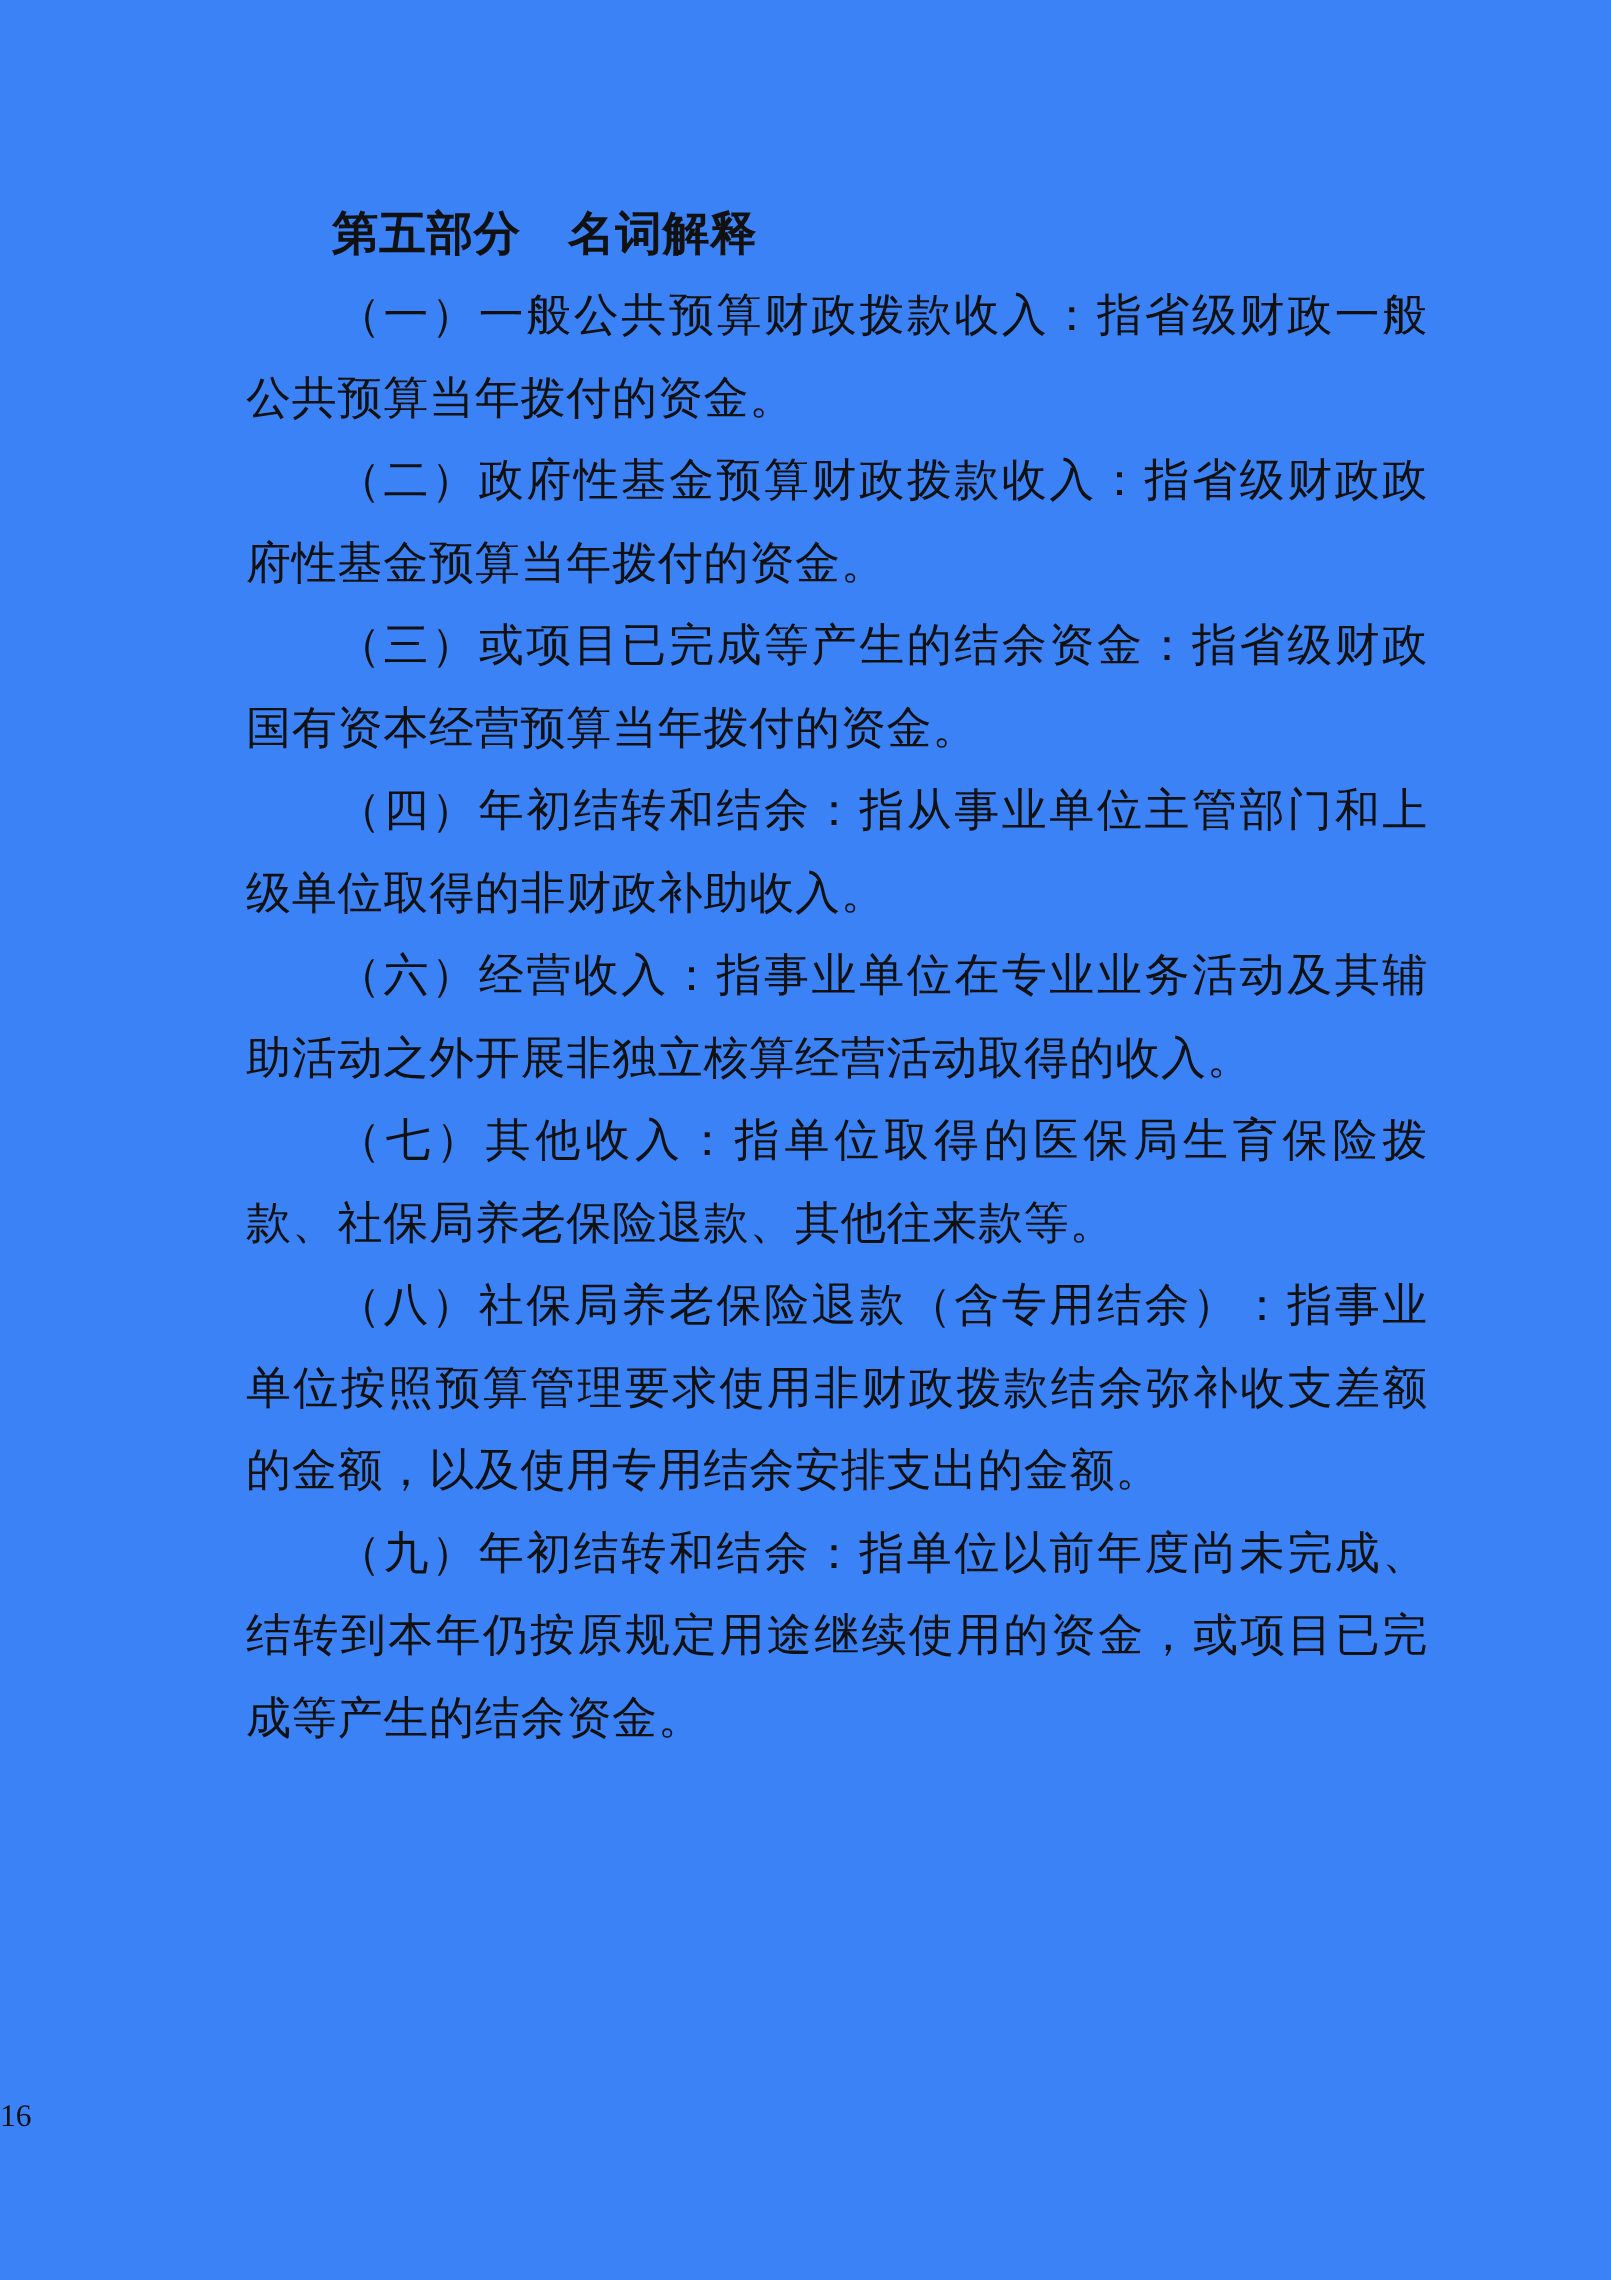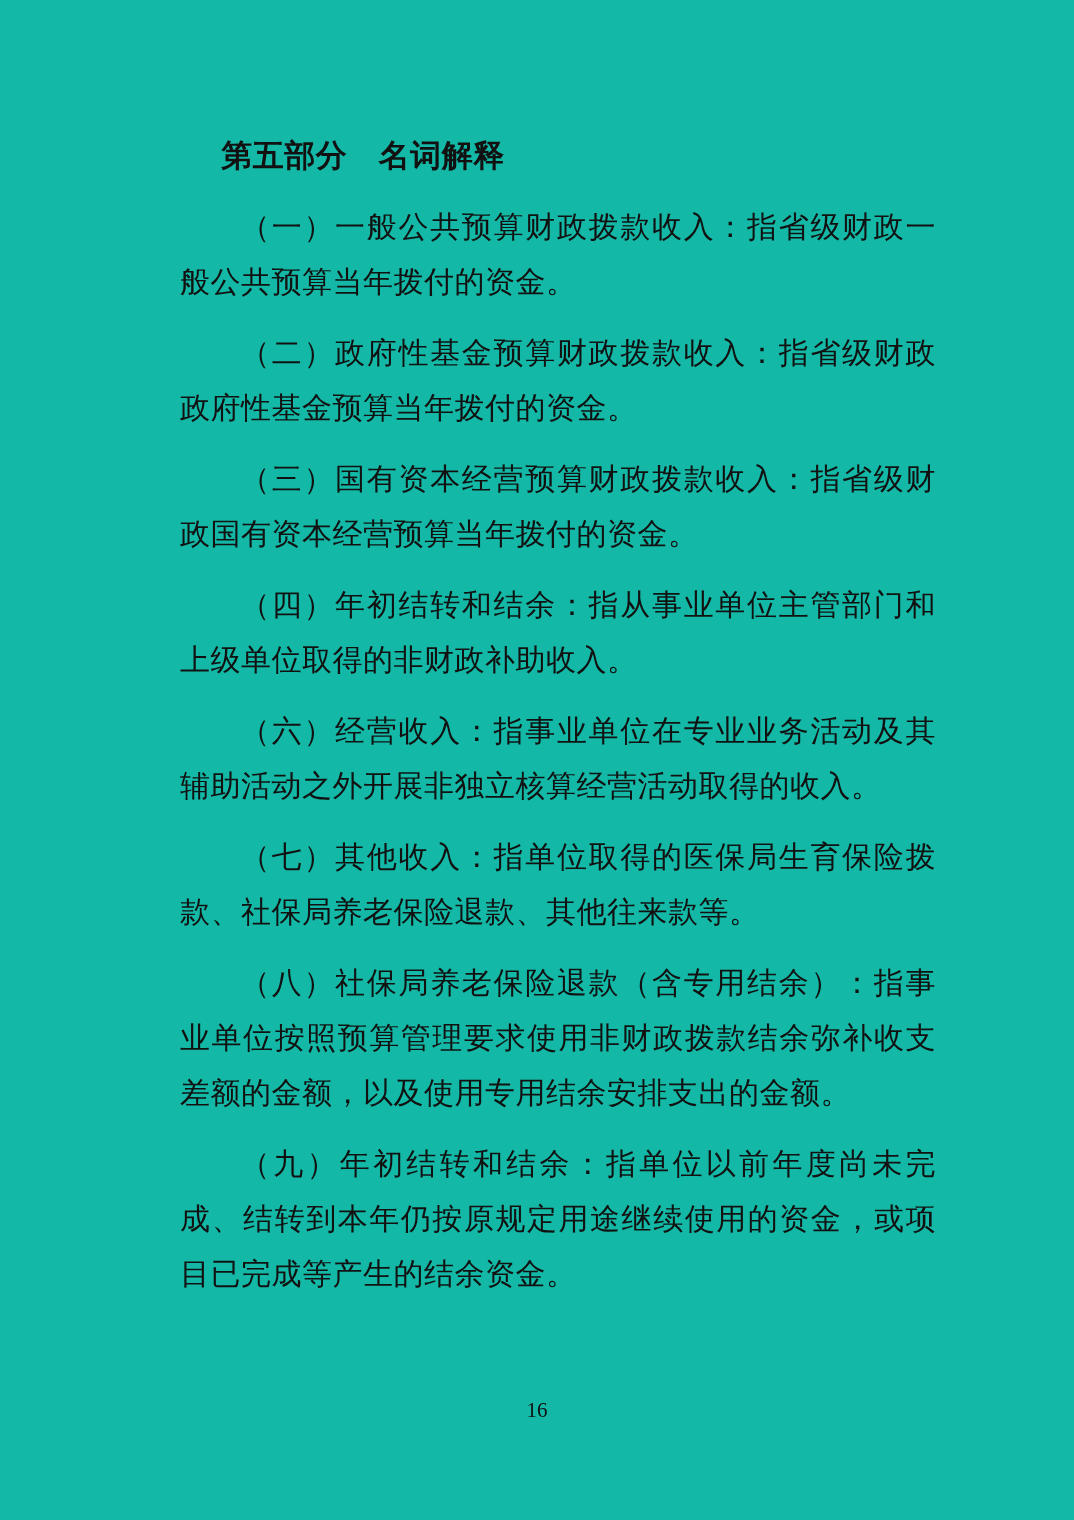"第五部分 名词解释" .page { background: #14b8a6 -> #3b82f6 }
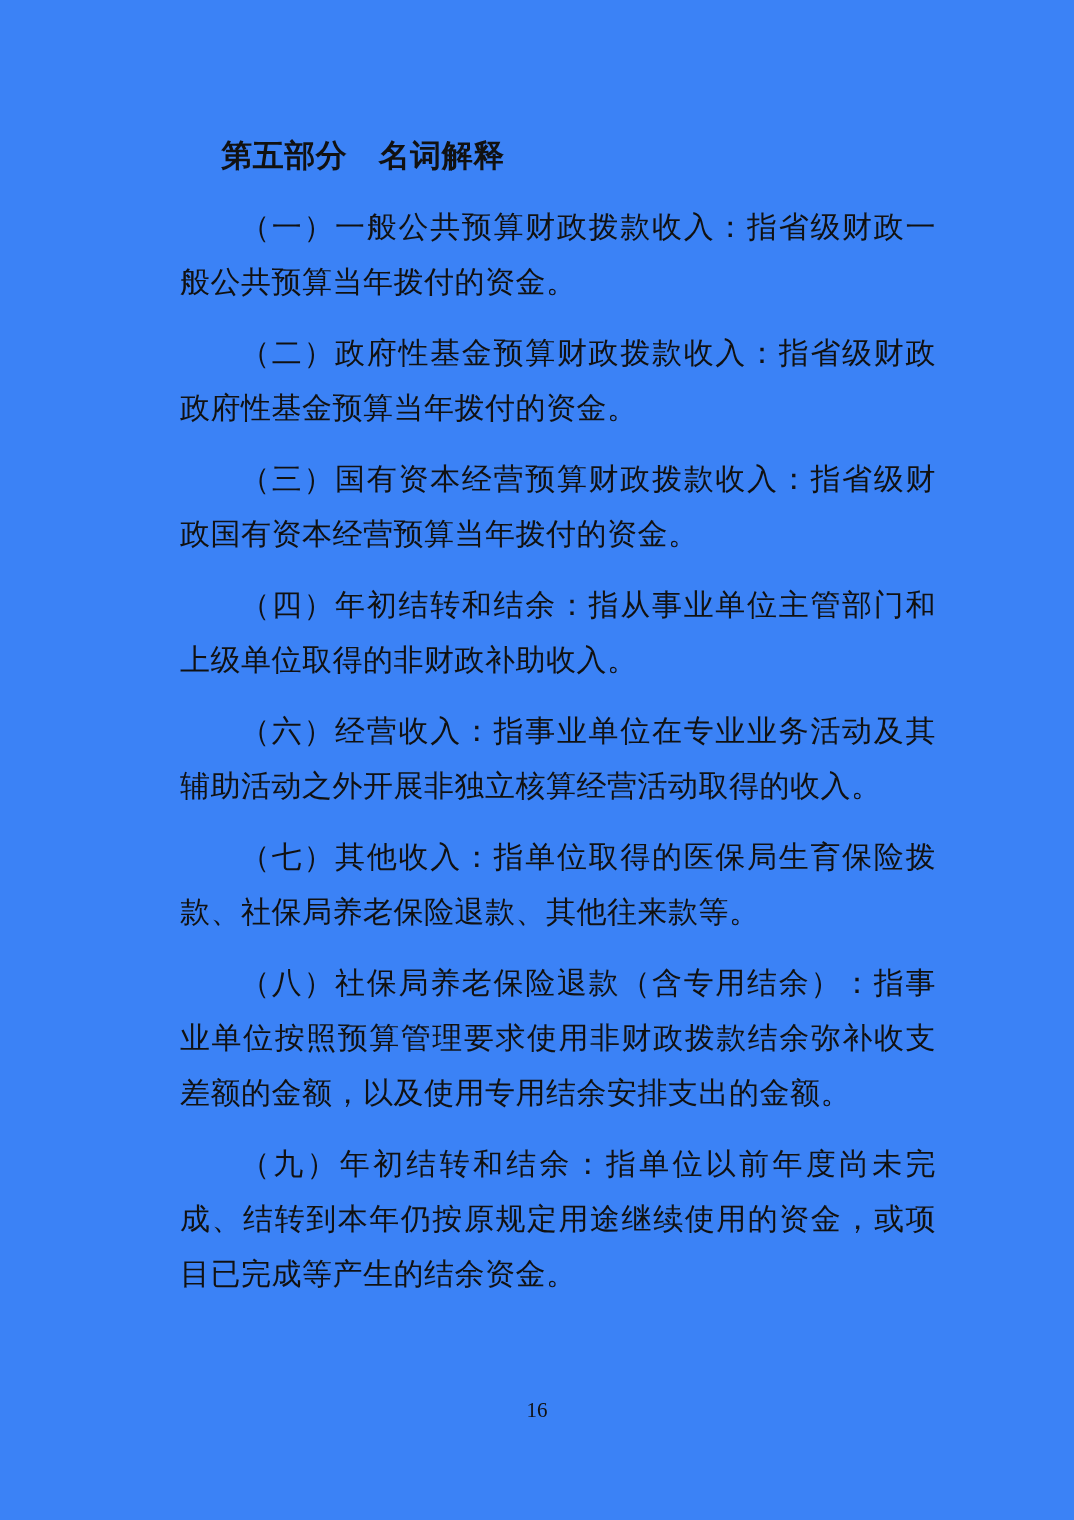"（一）一般公共预算财政拨款收入：指省级财政一般公共预算当年拨付的资金。" .para { margin: 16px -> 0 }
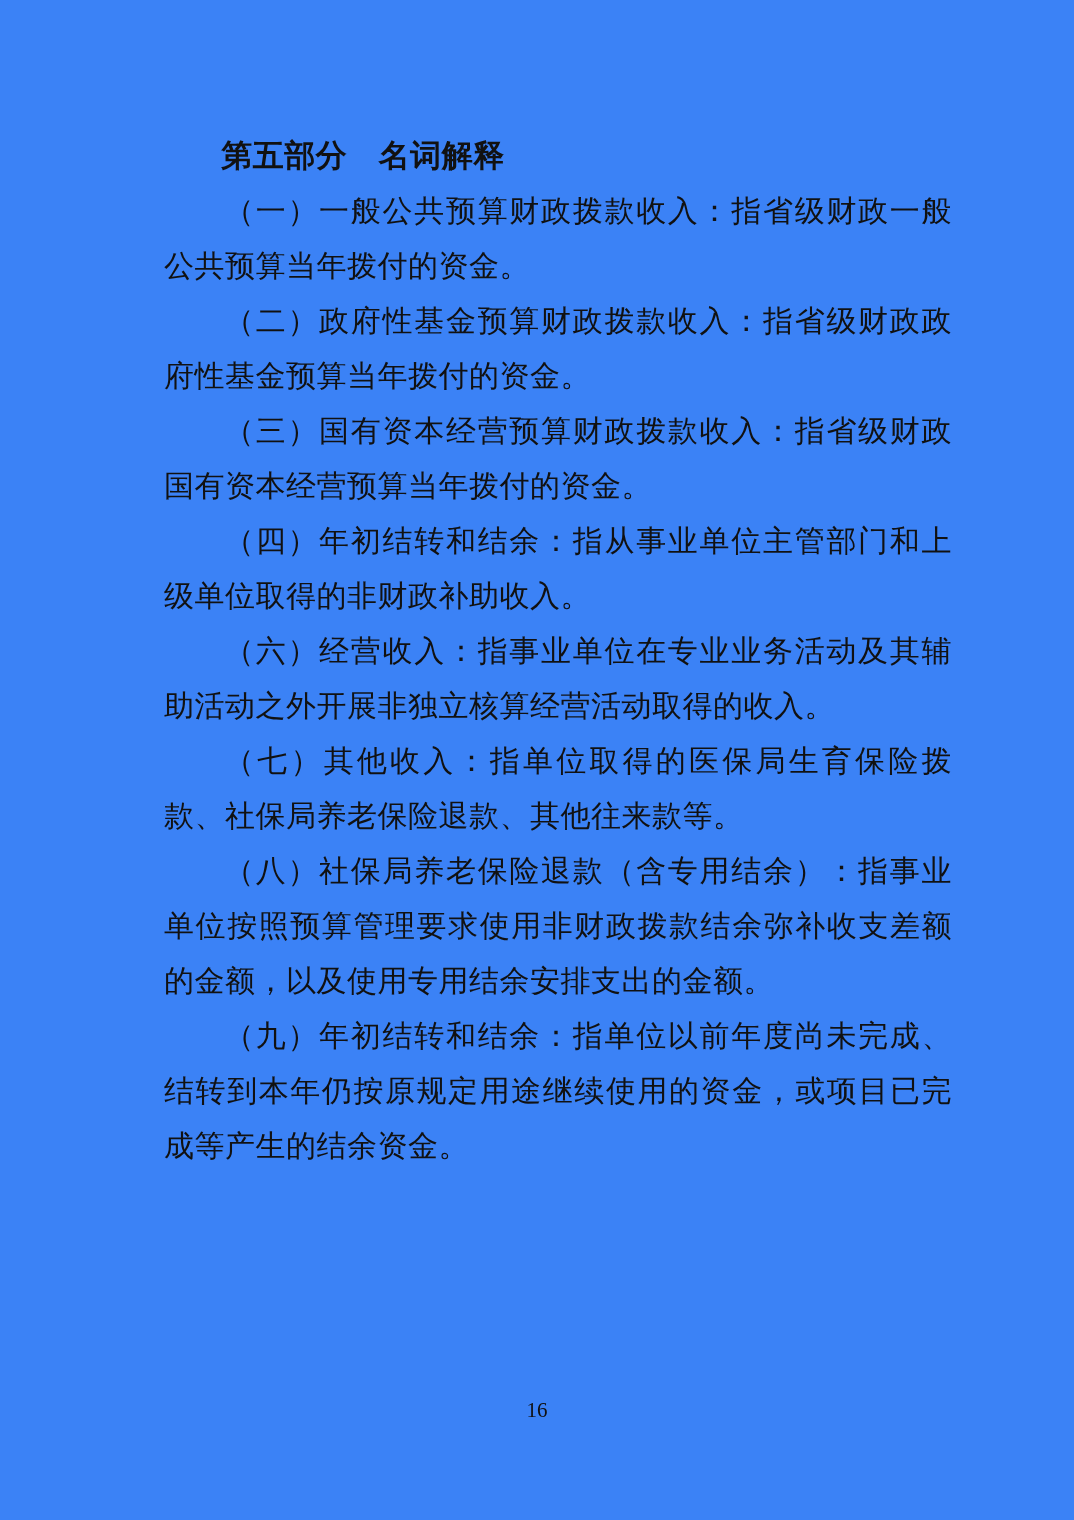"（三）国有资本经营预算财政拨款收入：指省级财政国有资本经营预算当年拨付的资金。" p.para { text: 国有资本经营预算财政拨款收入 -> 或项目已完成等产生的结余资金 }
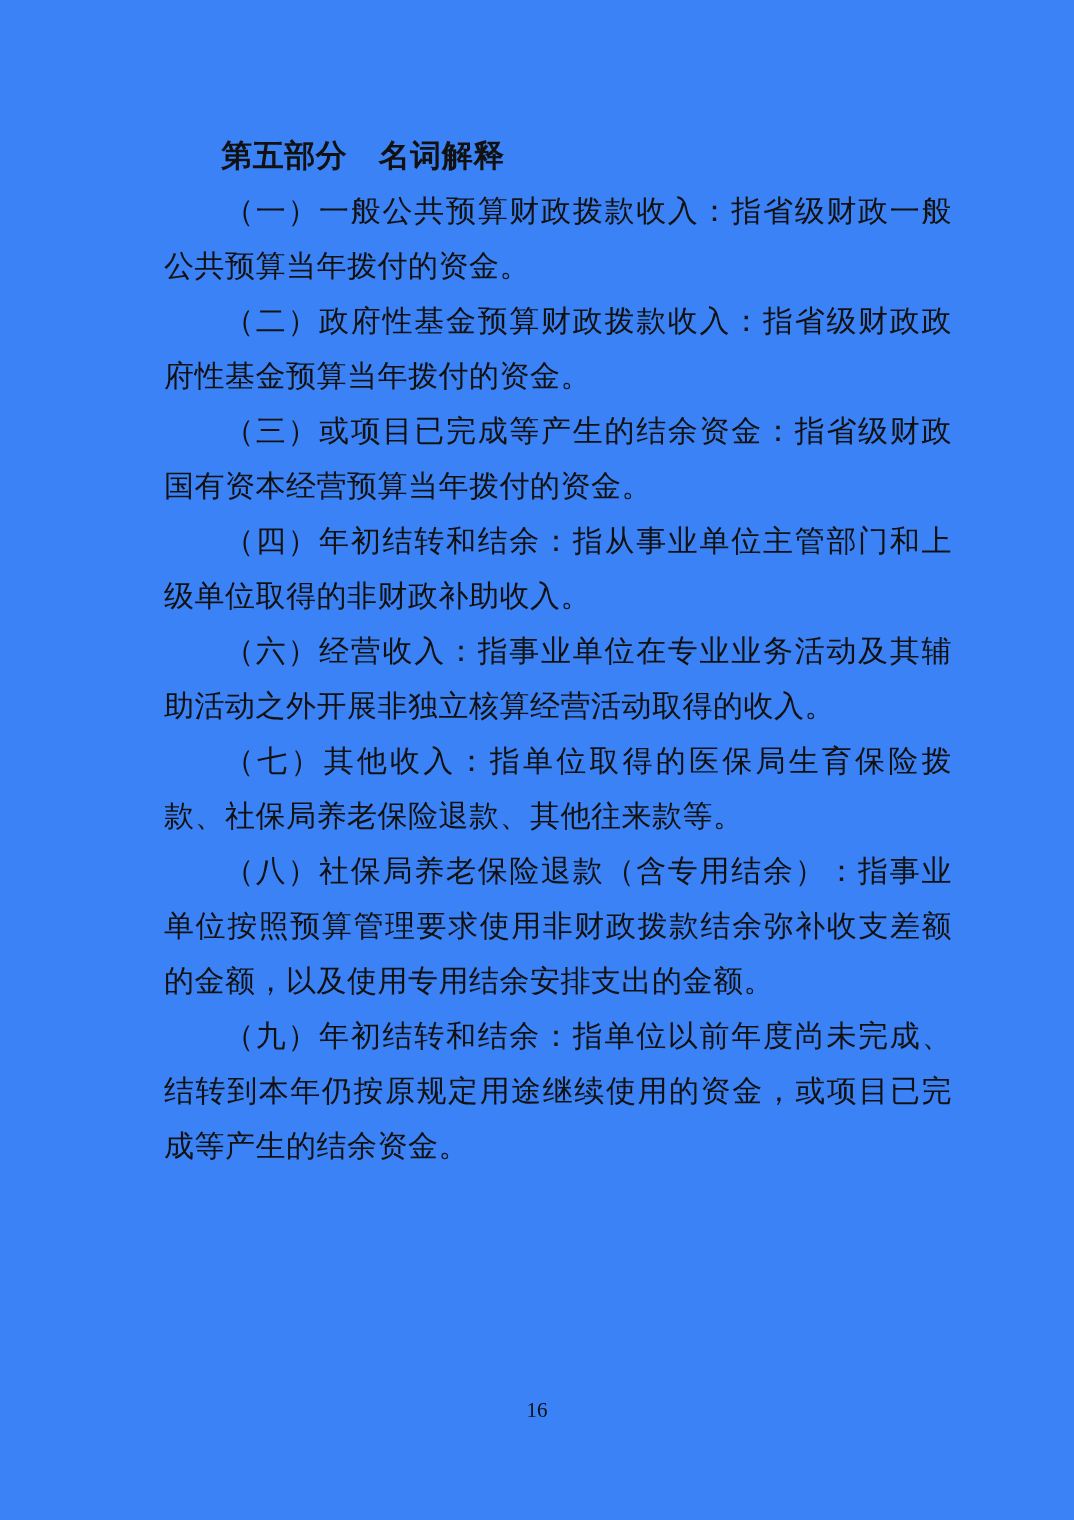"16" .footer { text-align: center -> left }
